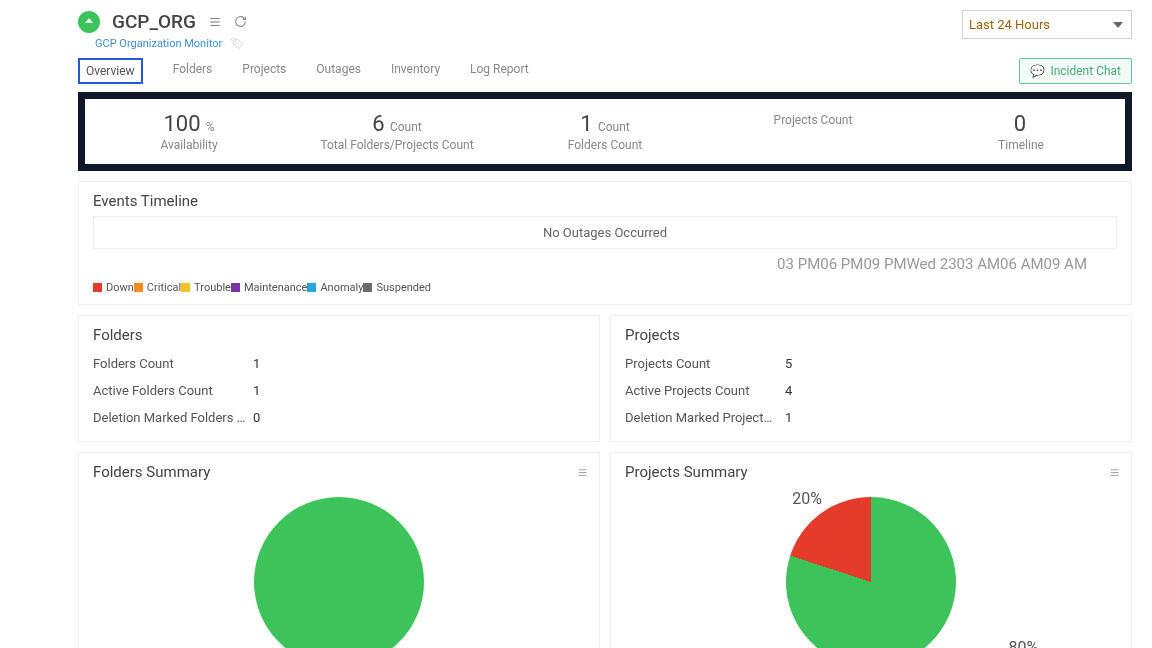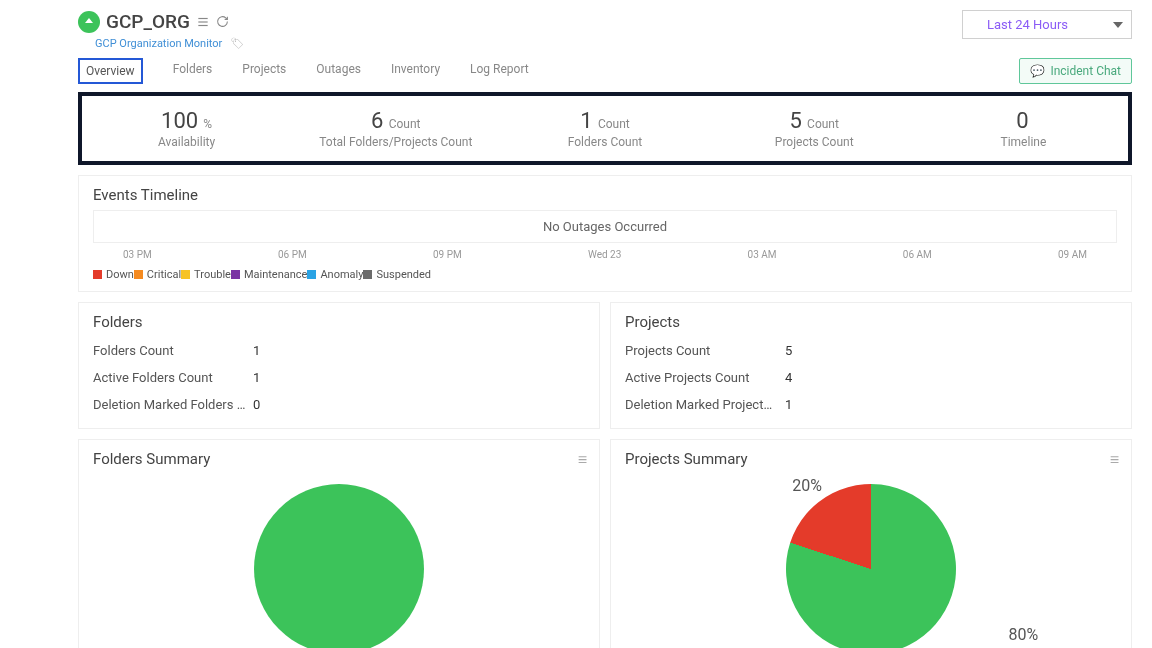"GCP_ORG" .title-row { gap: 6px -> 12px }
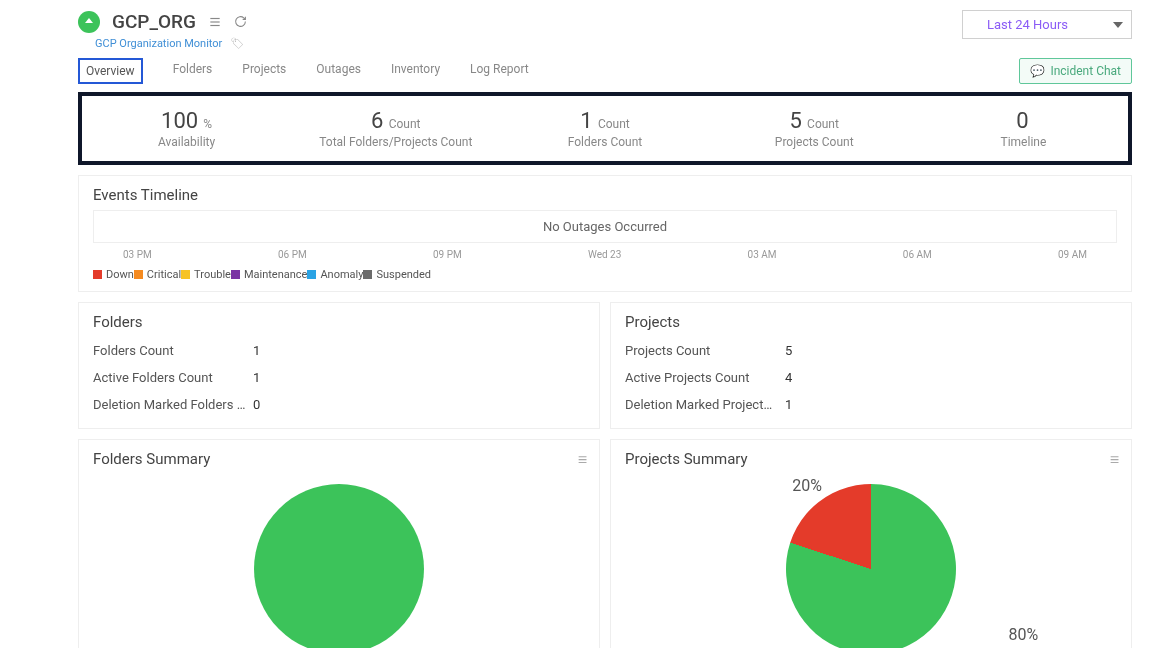"Last 24 Hours" .time-select { color: #8b5cf6 -> #a16207; padding: 6px 28px 6px 24px -> 6px 28px 6px 6px }
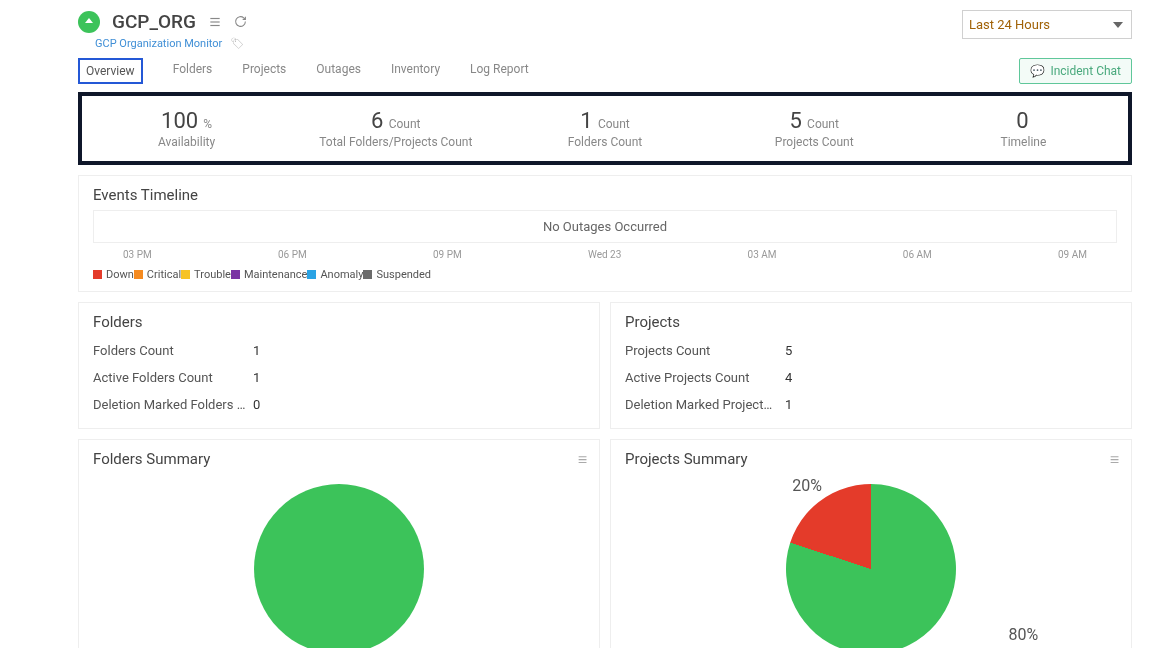"100 %" .stats-row { border: 4px solid #0f172a -> 7px solid #0f172a }
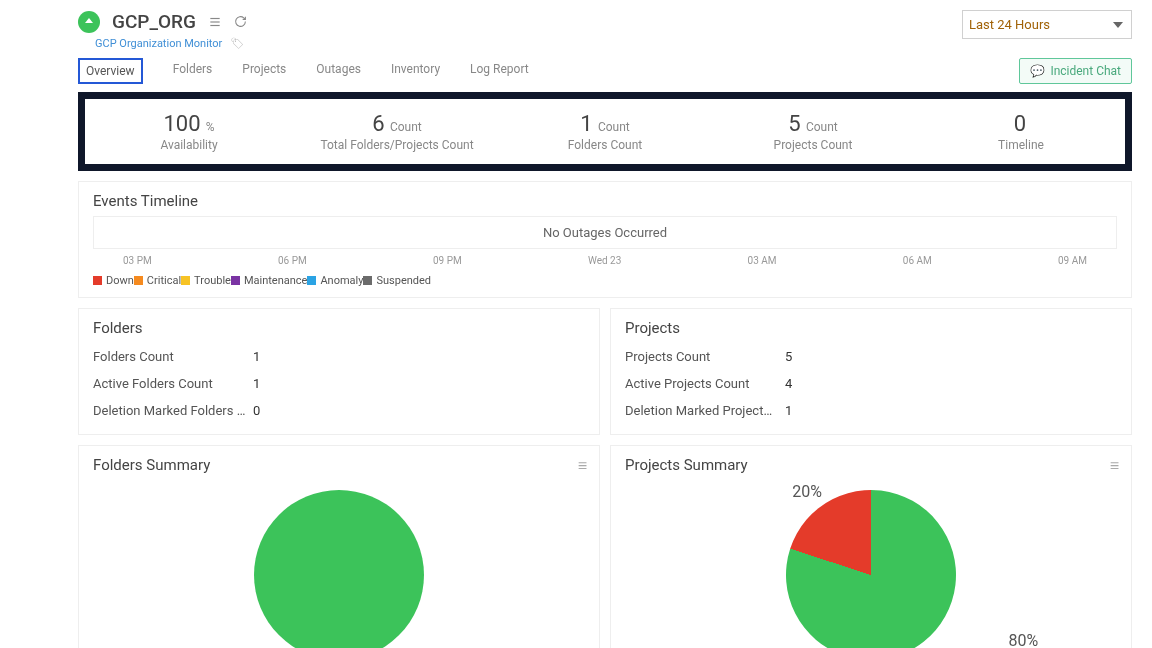"5 Count" div { html: <div><span>5</span> <span>Count</span></div> -> none }
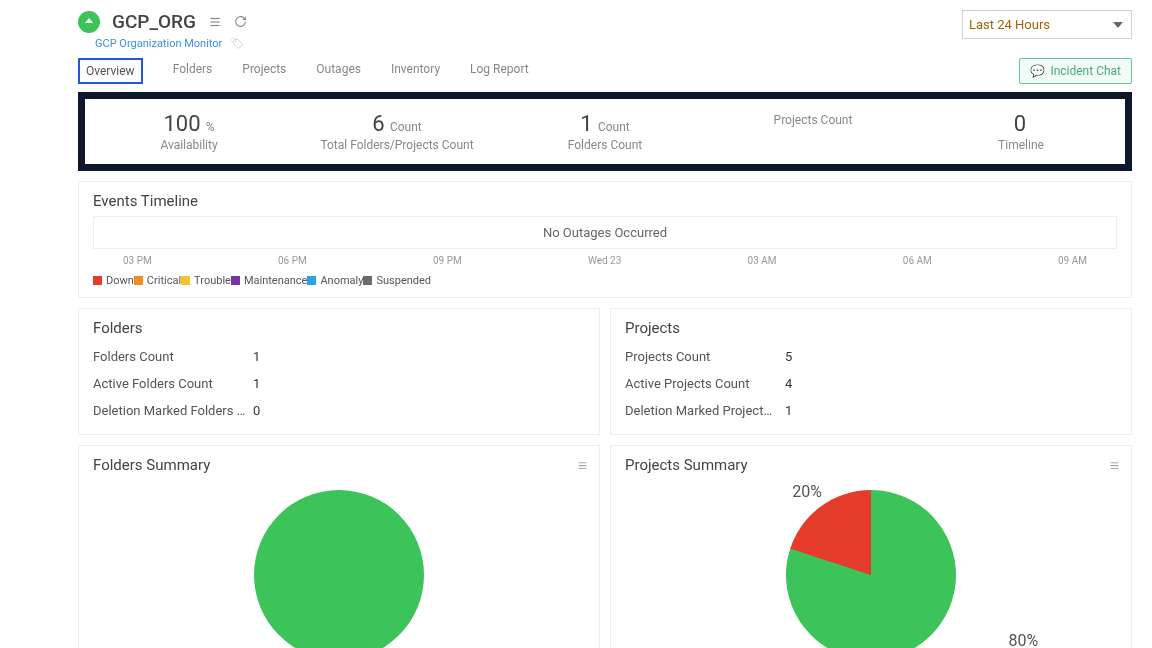"03 PM" .time-axis { font-size: 10px -> 15px; justify-content: space-between -> flex-end }
